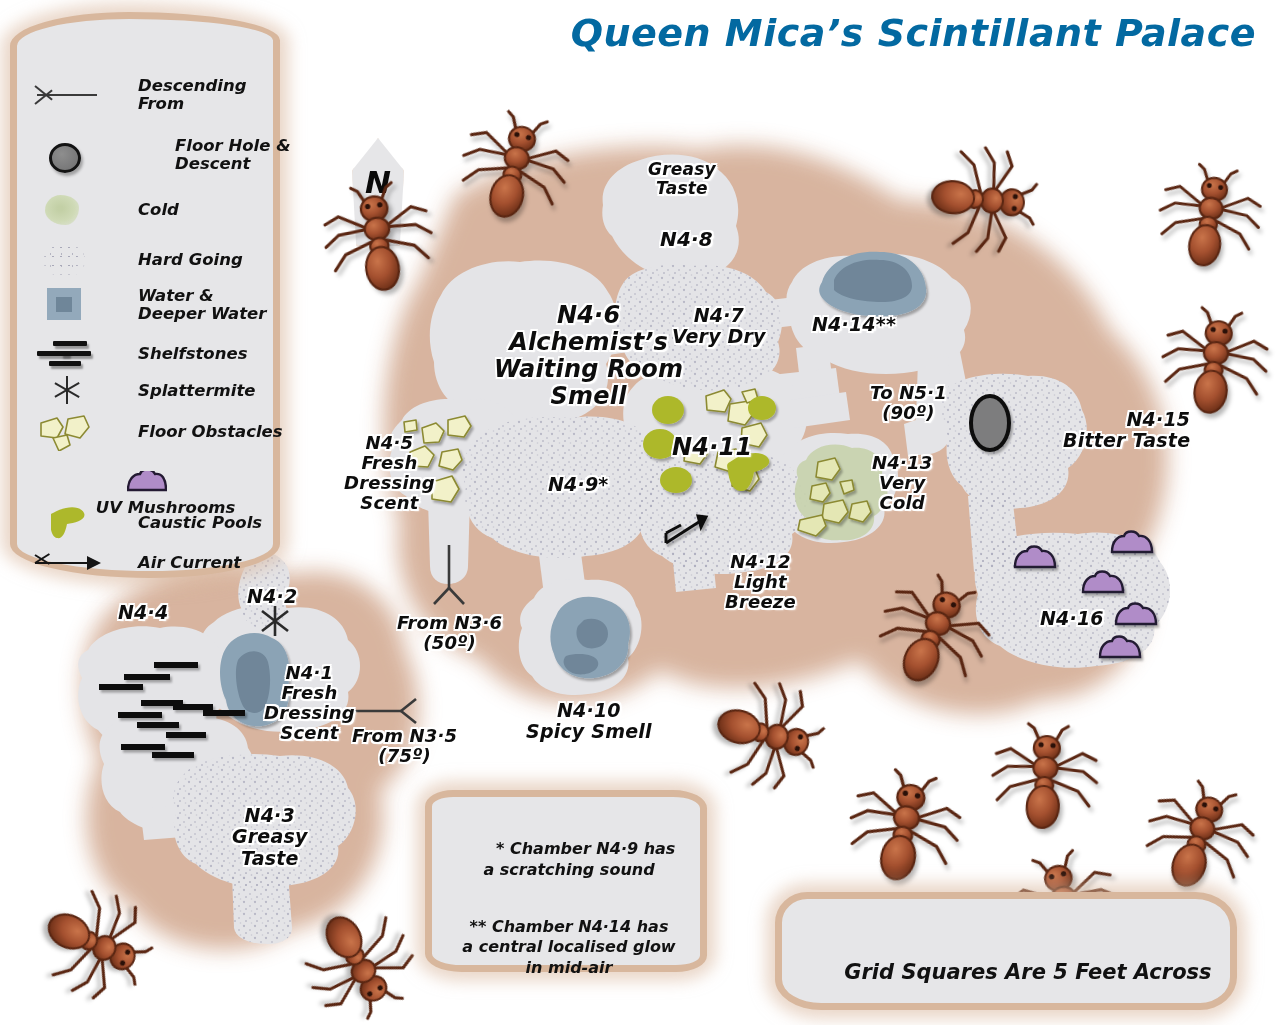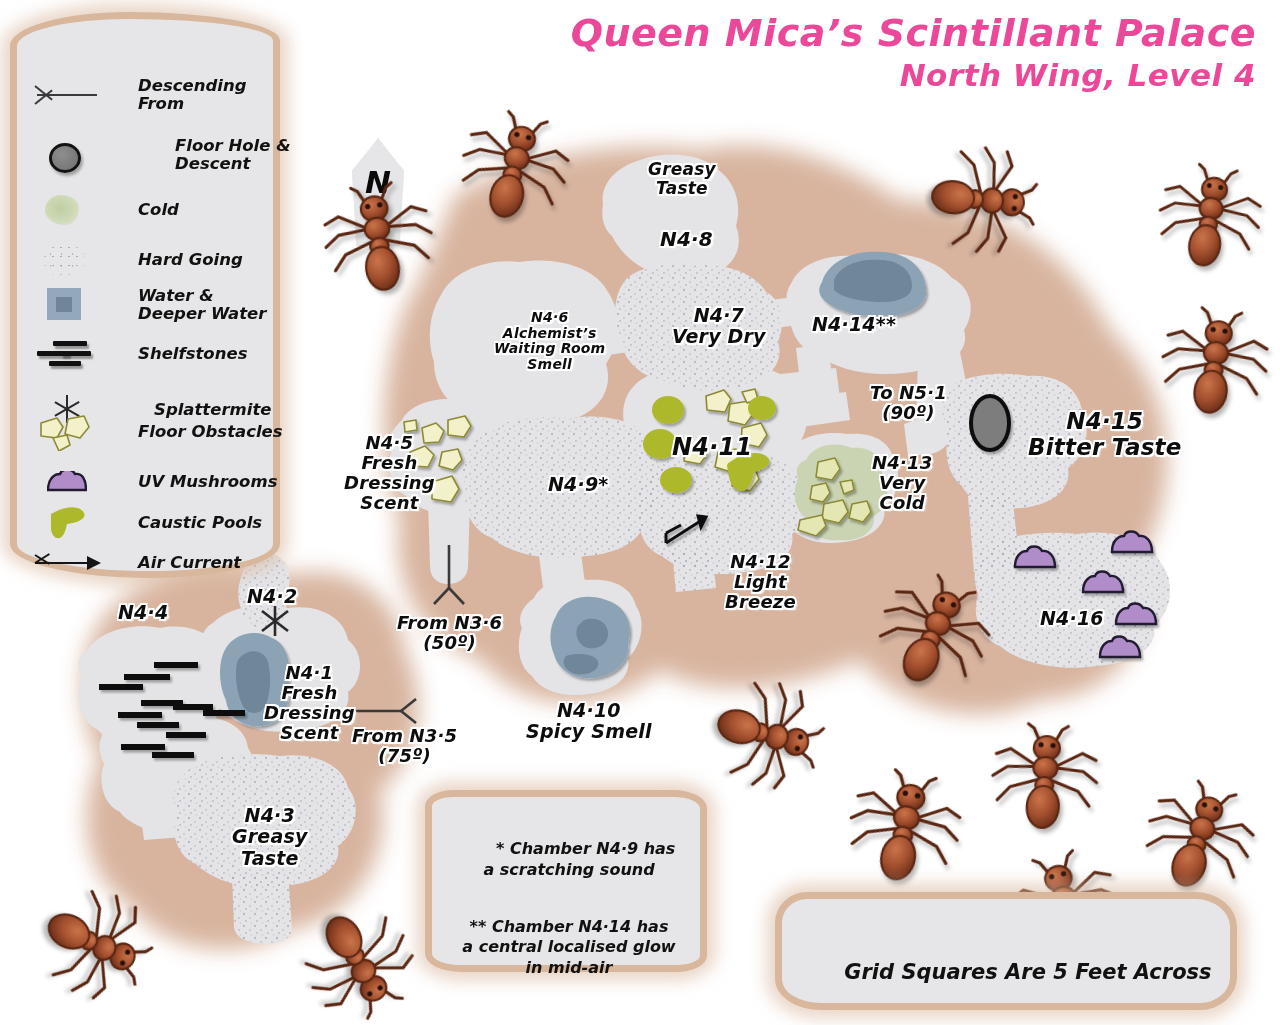"Queen Mica’s Scintillant Palace" #title { color: #ec4899 -> #0369a1 }
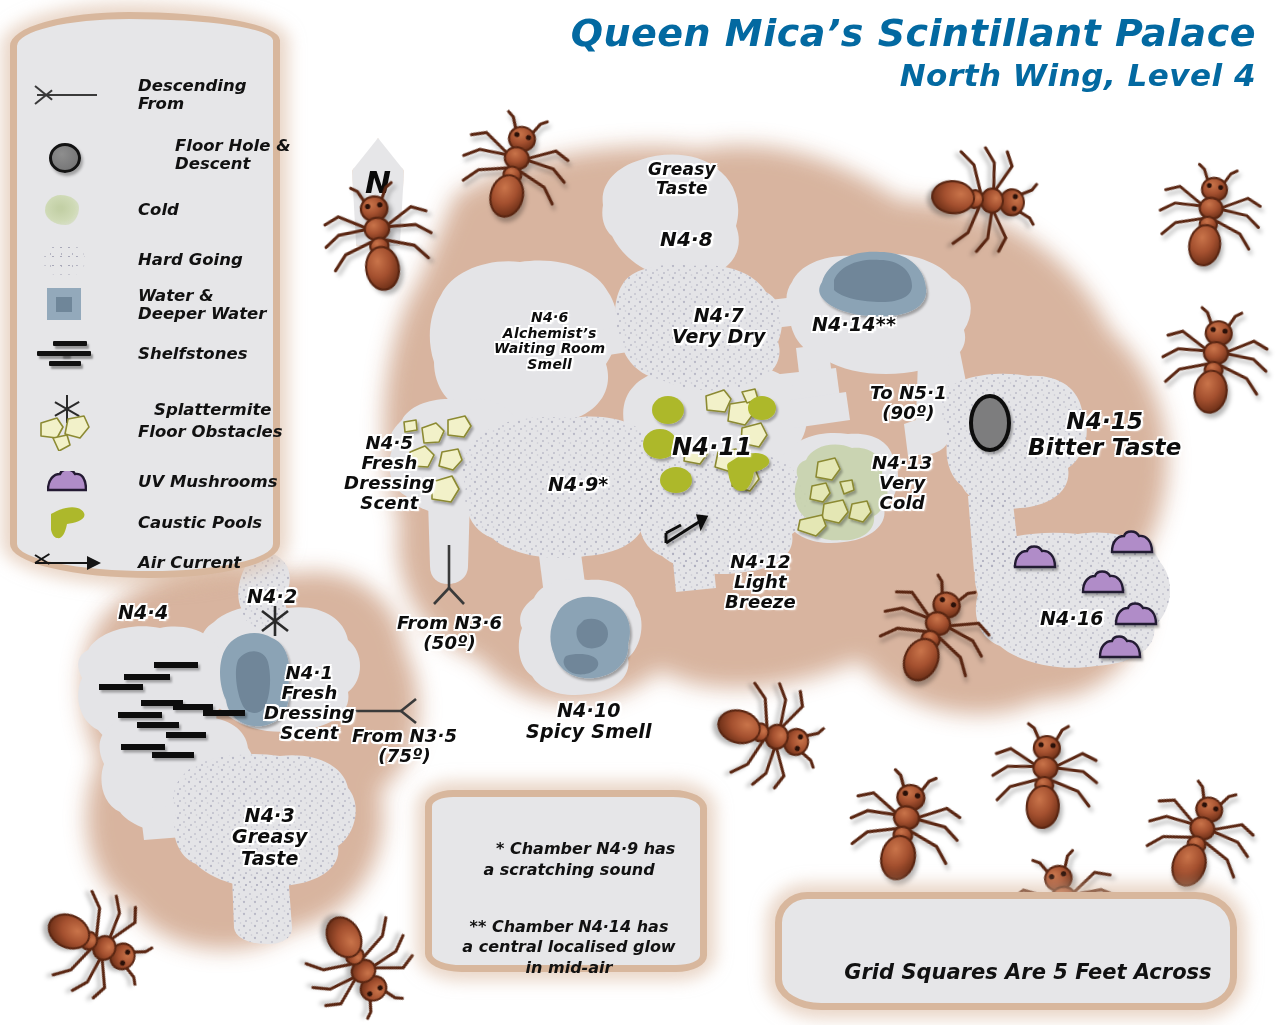"North Wing, Level 4" span.l2 { html: <span>North Wing, Level 4</span> -> none }
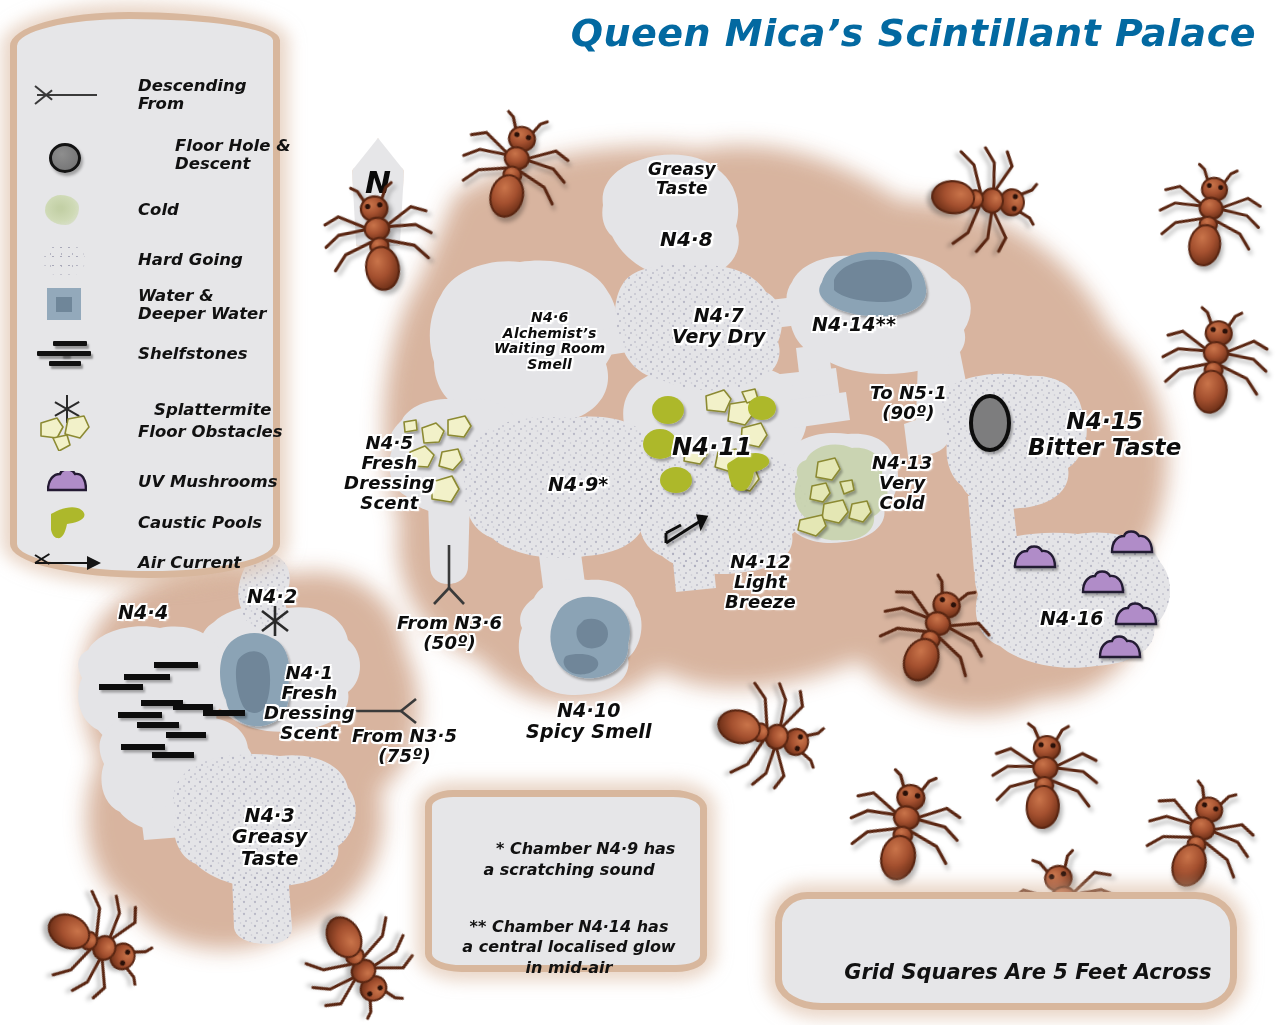"N4·6" div.mlabel { font-size: 14px -> 24px; top: 310px -> 302px }
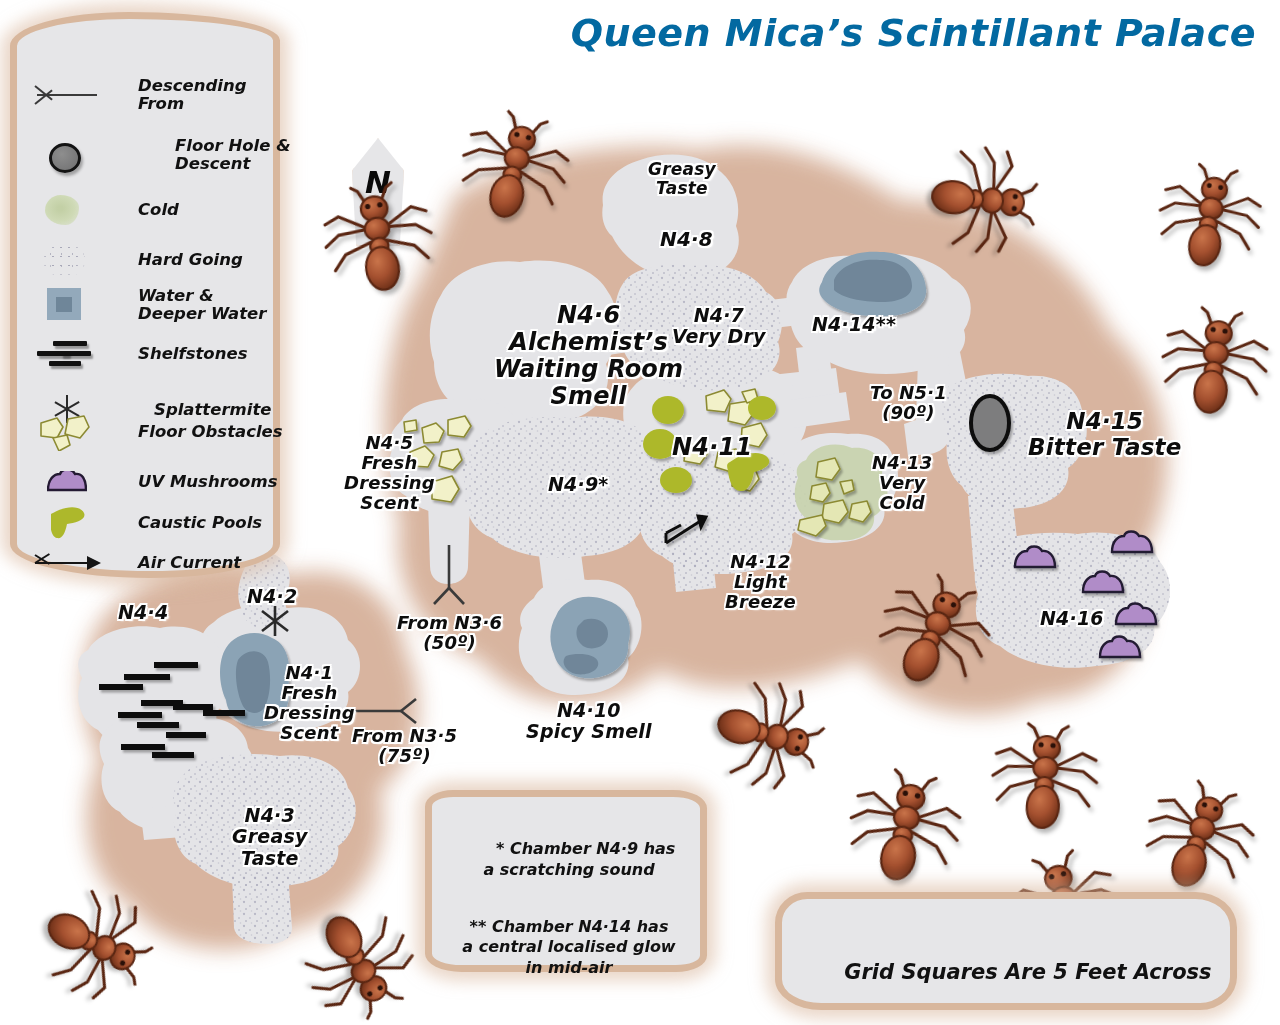"Splattermite" div.krow { gap: 16px -> none; top: 374px -> 355px }
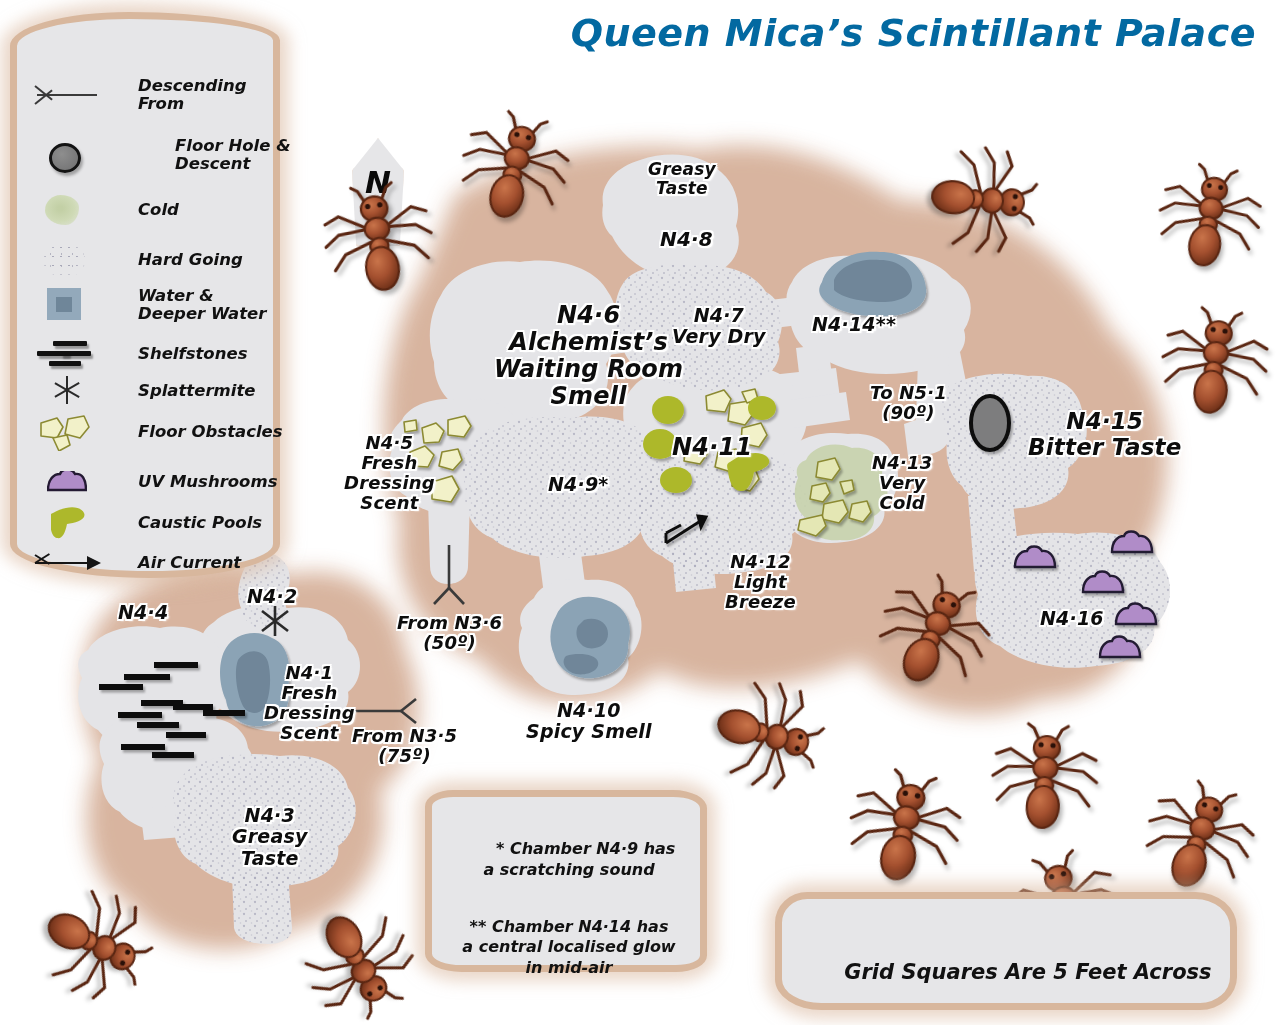"N4·15" div.mlabel { font-size: 23px -> 19px; left: 1028px -> 1063px; text-align: none -> right }
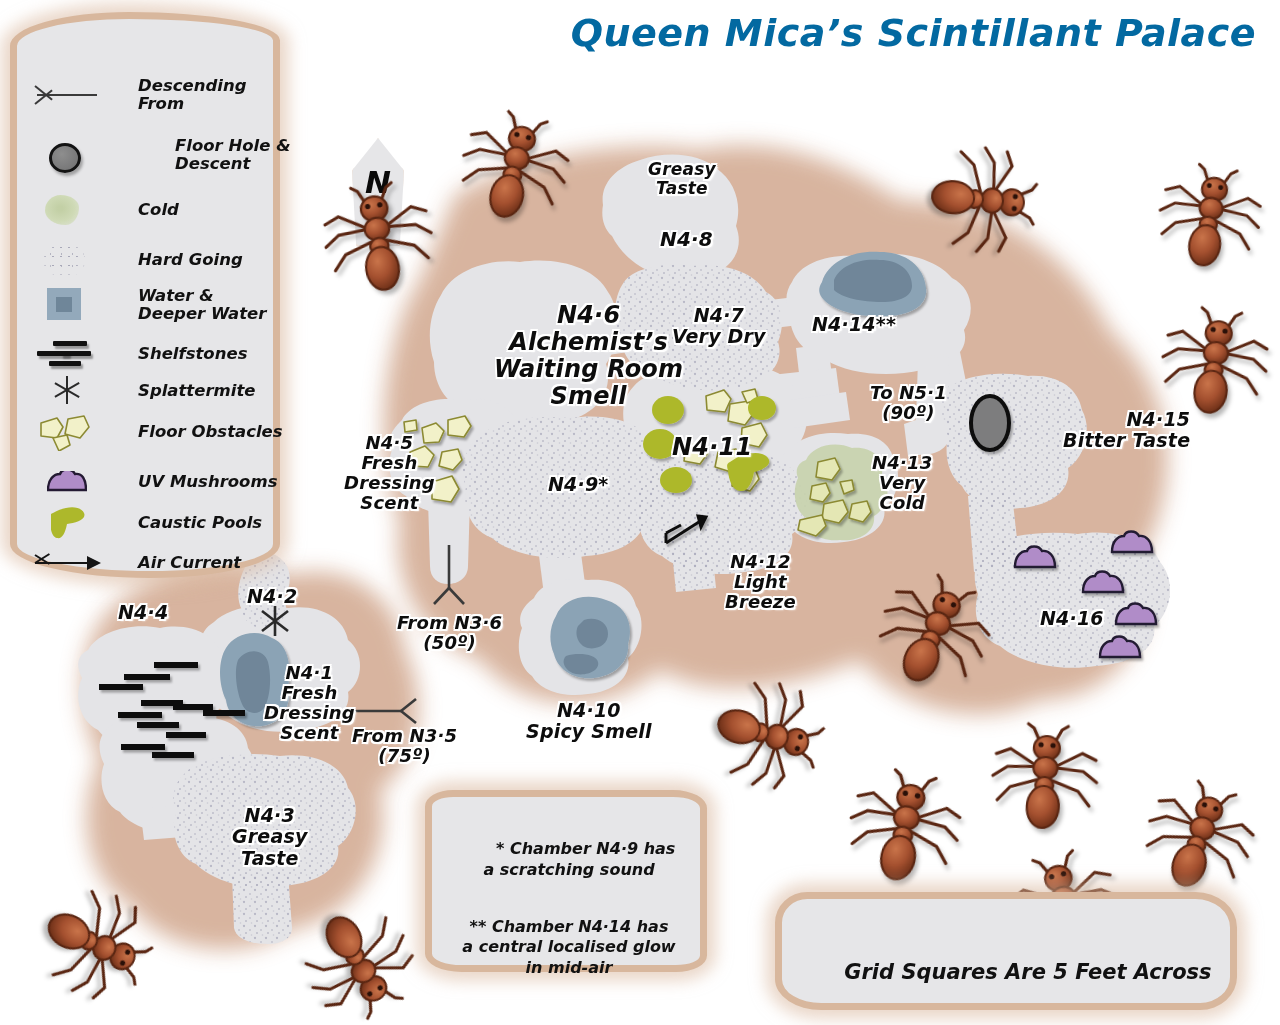"UV Mushrooms" div.krow { flex-direction: none -> column }
